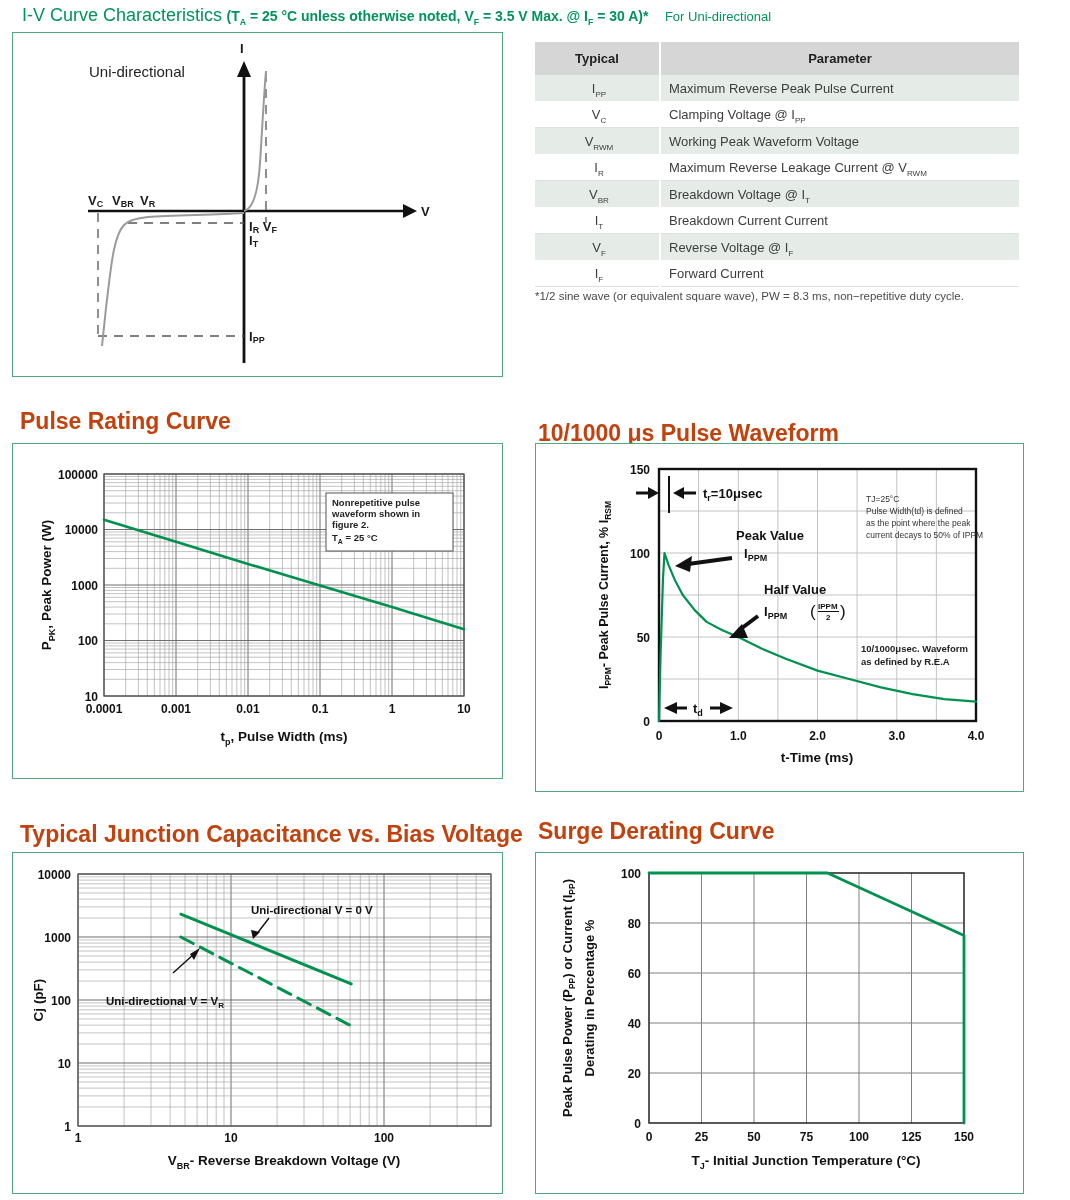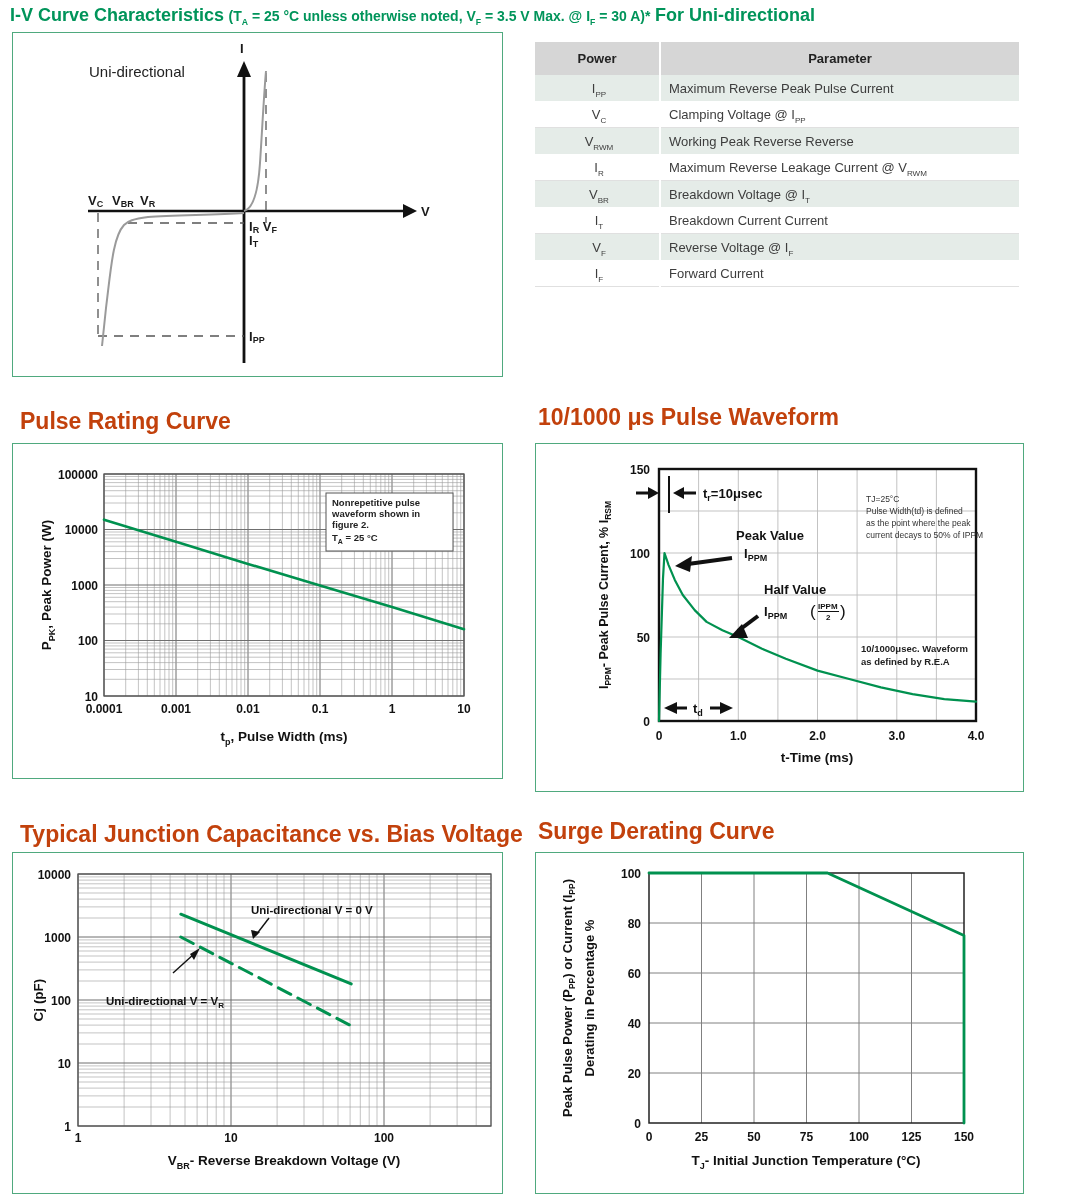"I-V Curve Characteristics" .main-title .t1 { font-weight: bold -> normal; margin-left: none -> 12px }
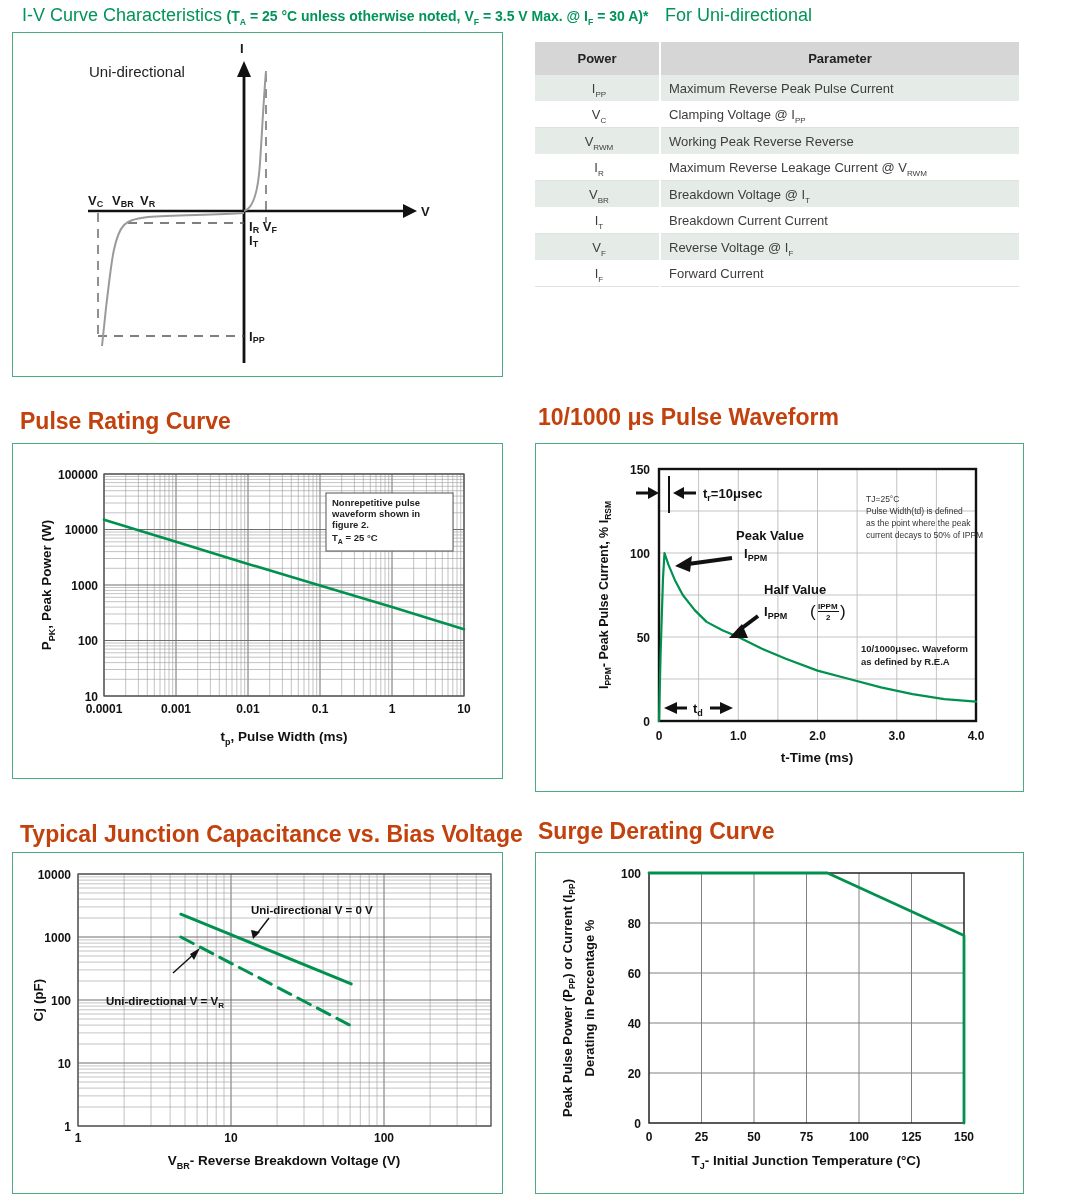"For Uni-directional" span.t1 { font-size: 18px -> 13px }
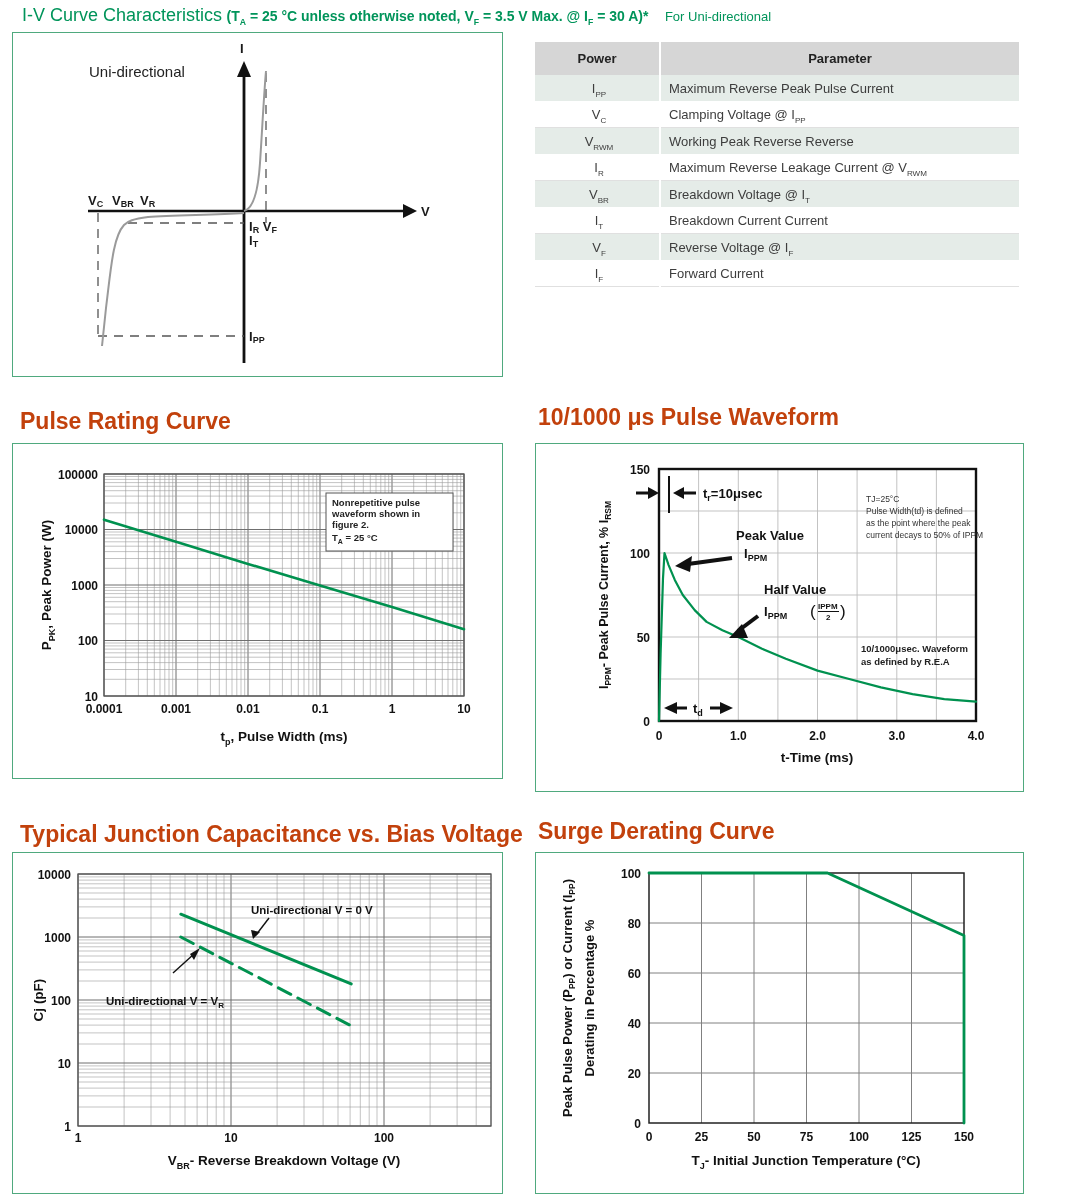"Power" th.sym { text: Power -> Typical }
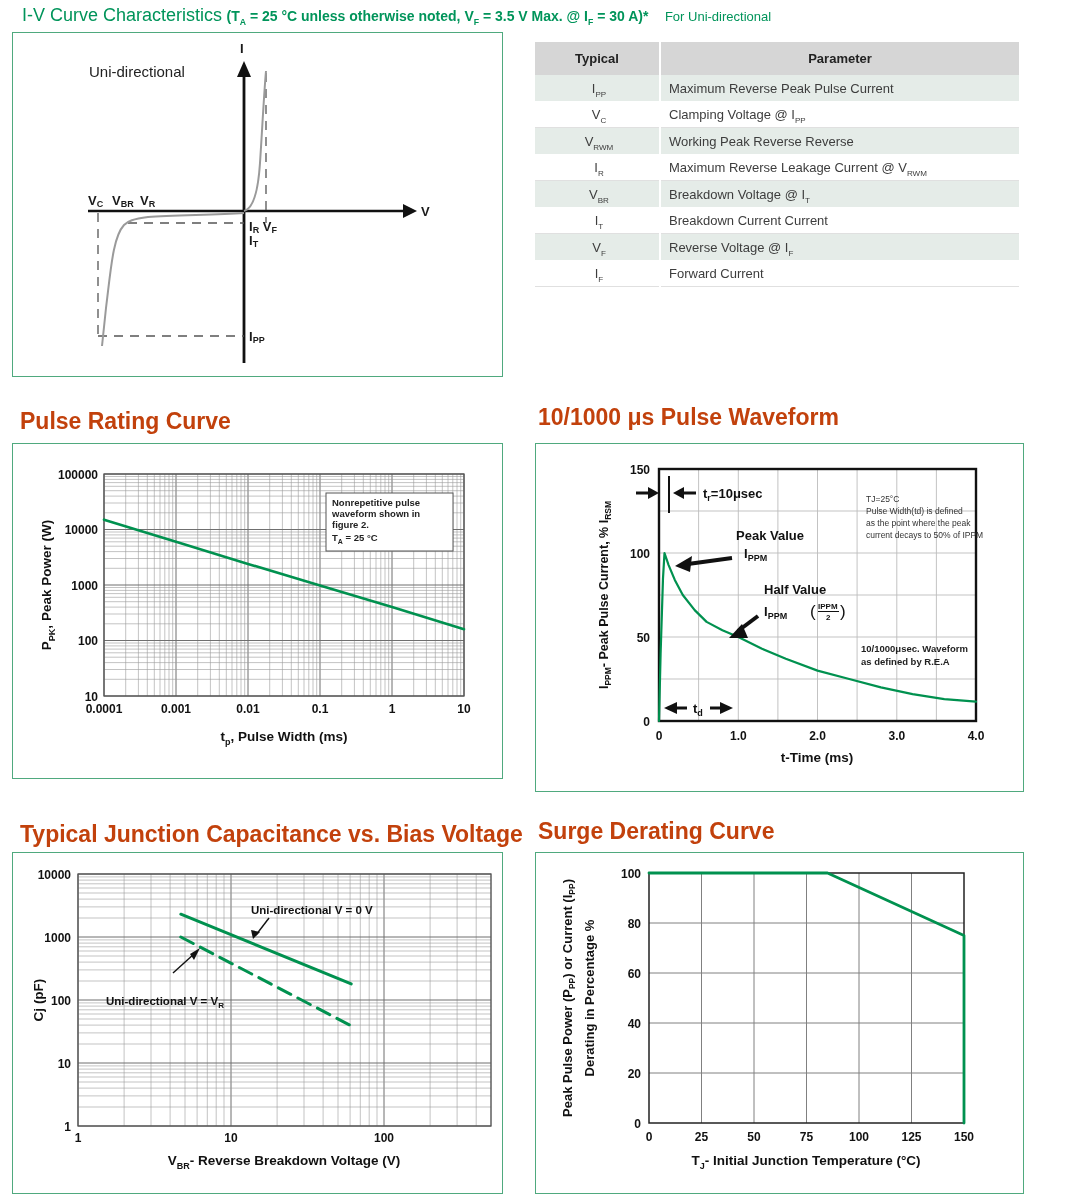"Working Peak Reverse Reverse" span { text: Reverse Reverse -> Waveform Voltage }
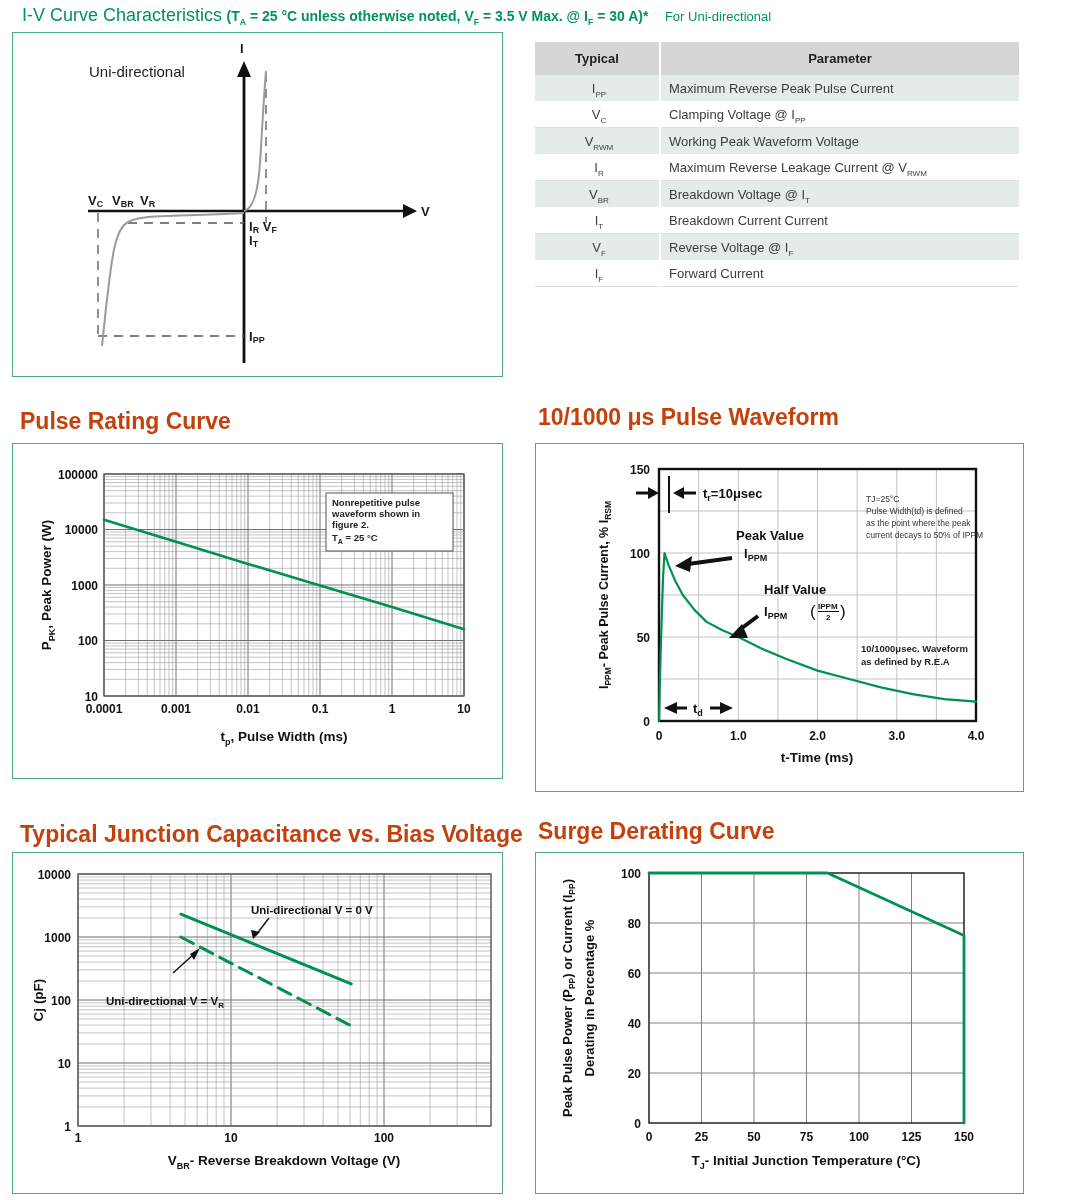"*1/2 sine wave (or equivalent" div.footnote { html: none -> <div>*1/2 sine wave (or equivalent square wave), PW = 8.3 ms, non−repetitive duty cycle.</div> }
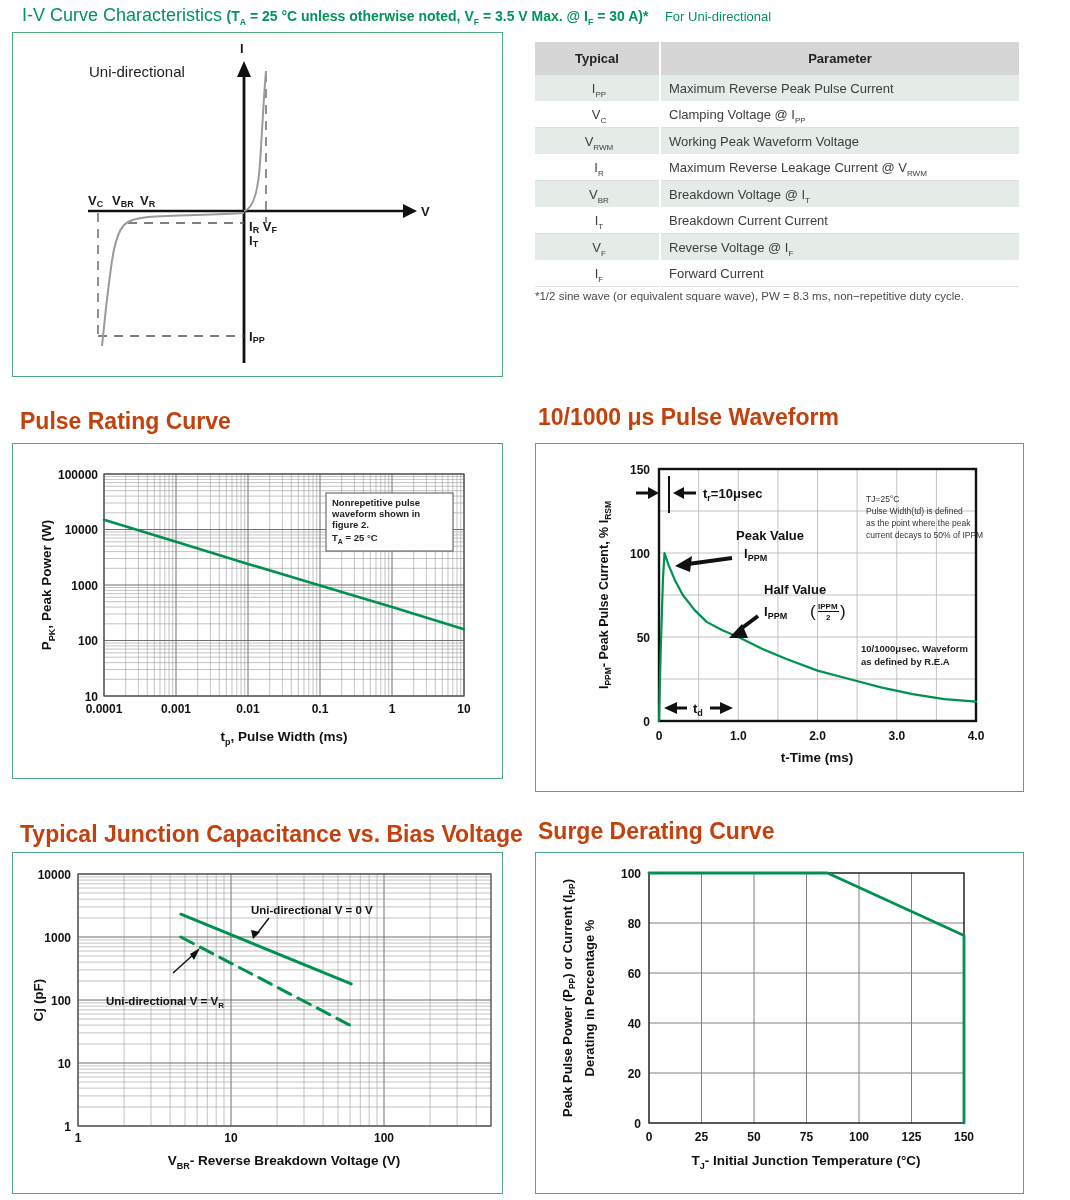"10/1000 μs Pulse Waveform" div.sec-head { top: 404px -> 420px }
